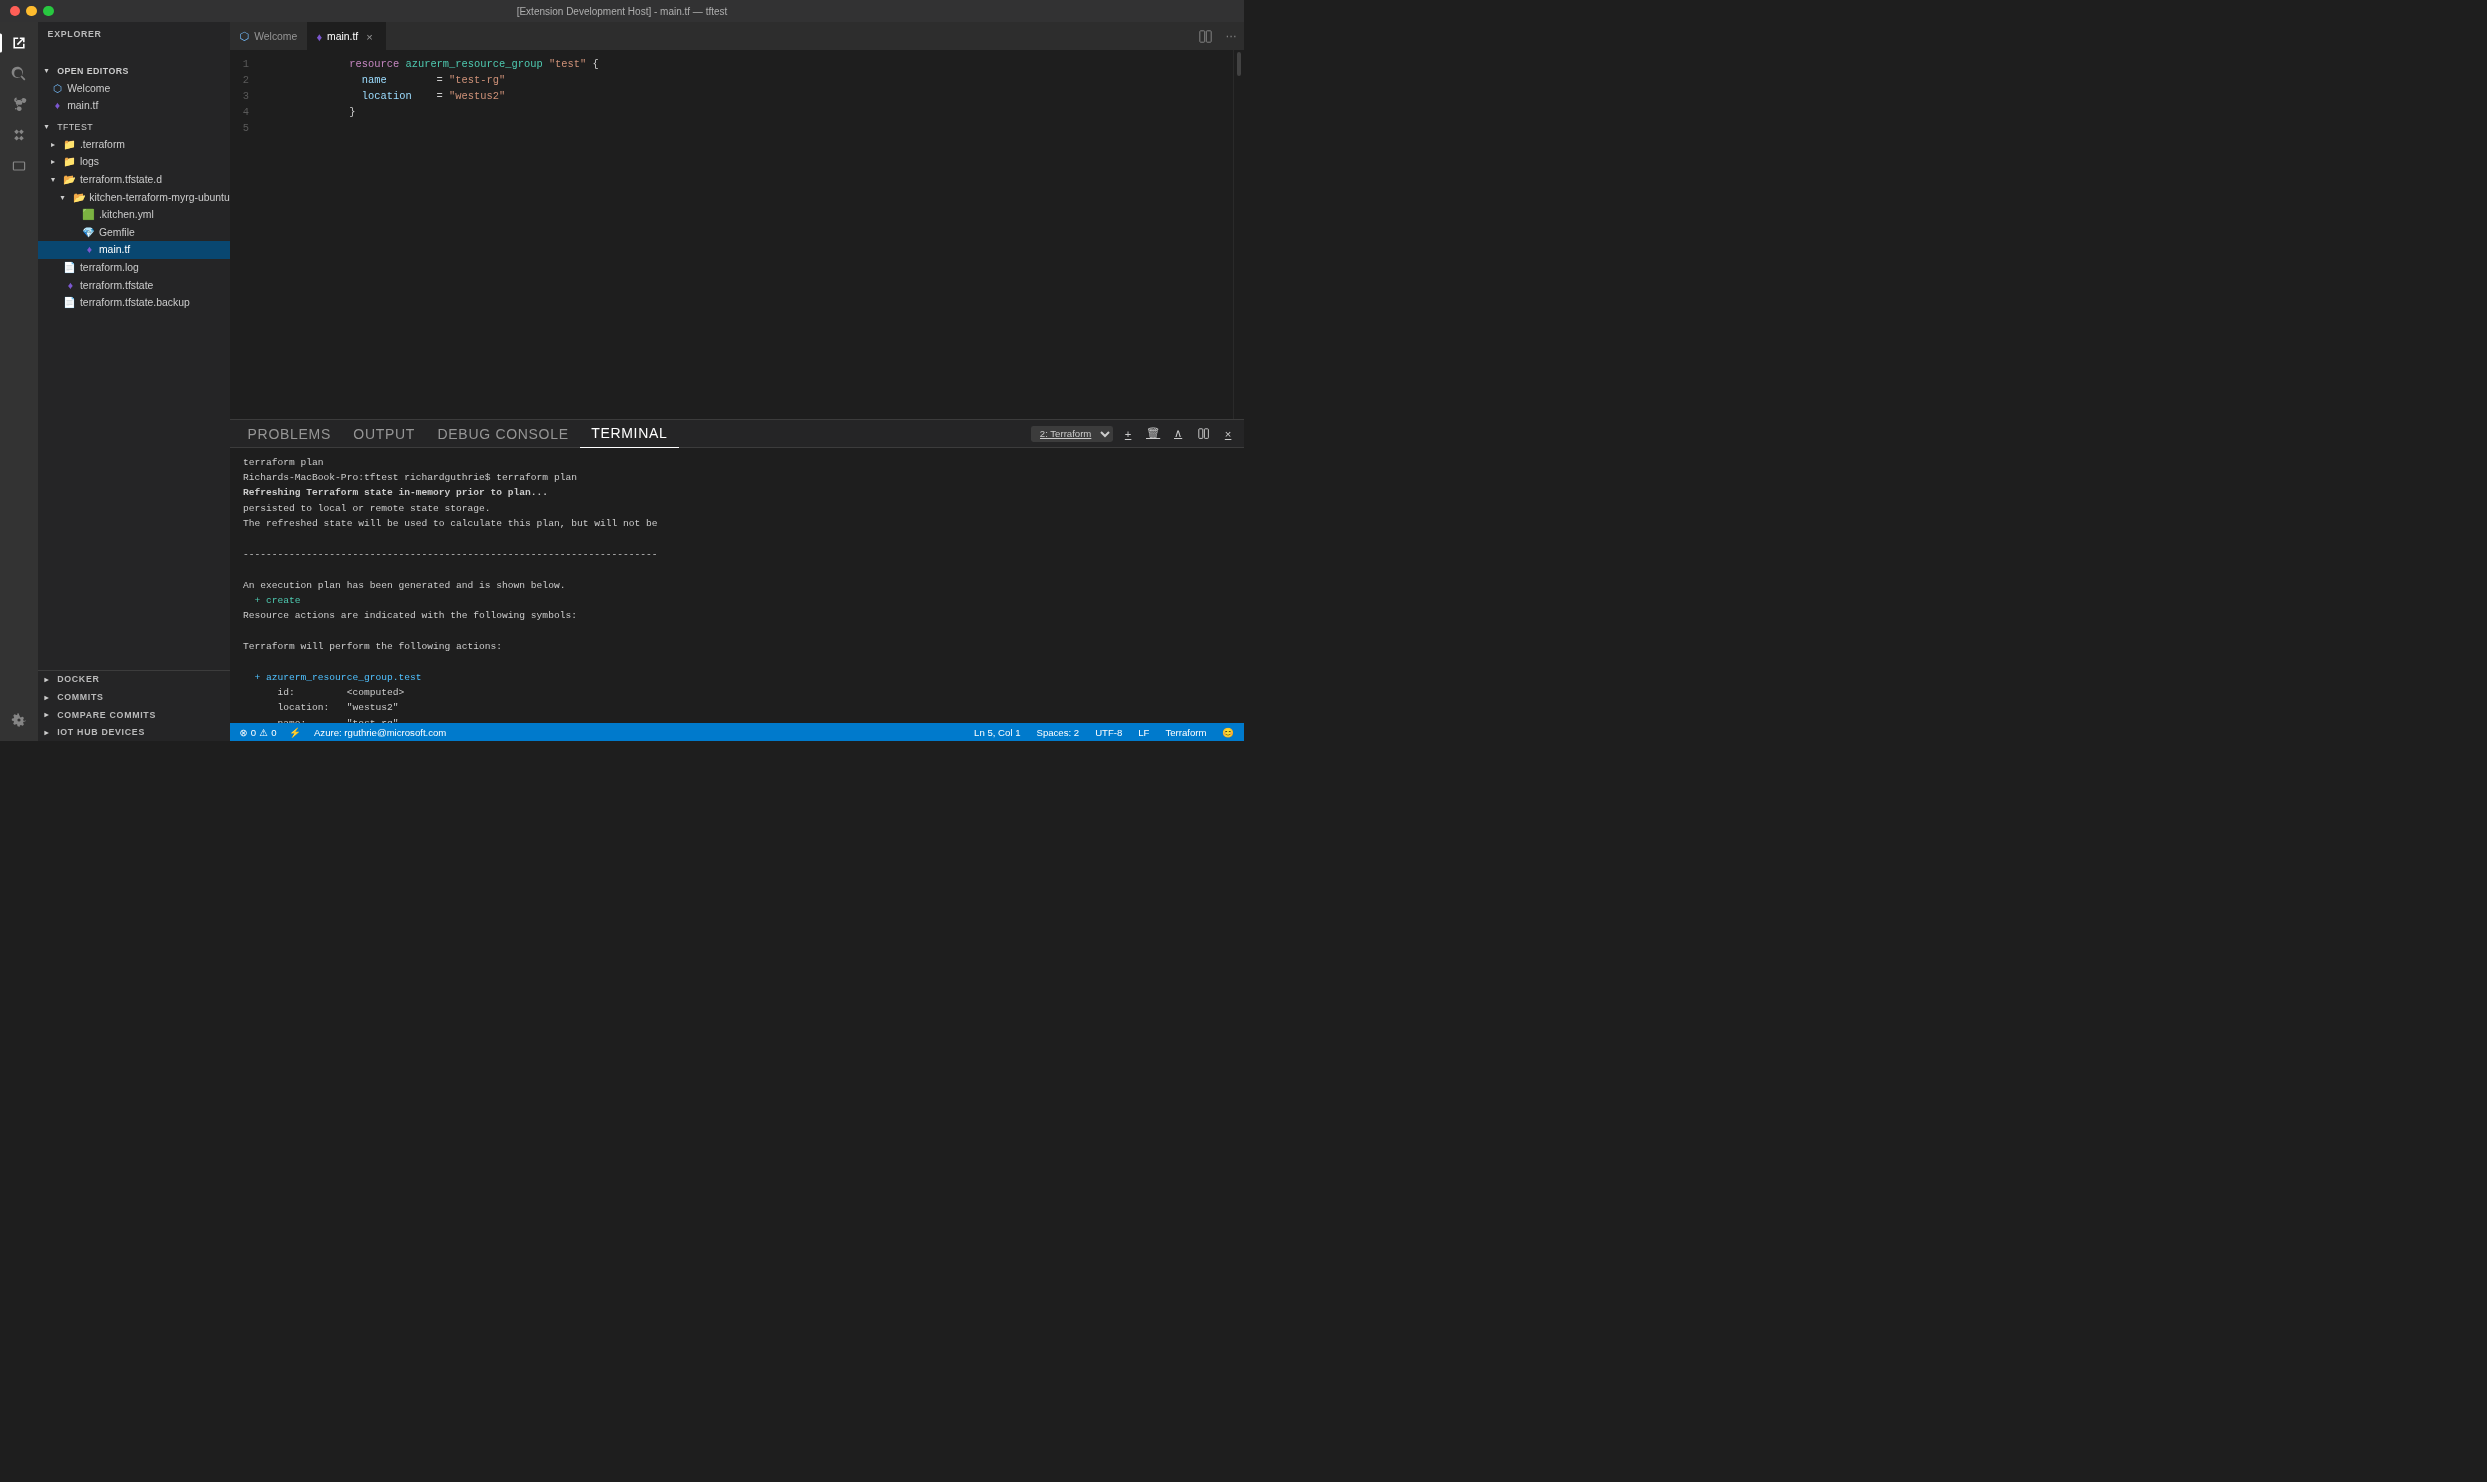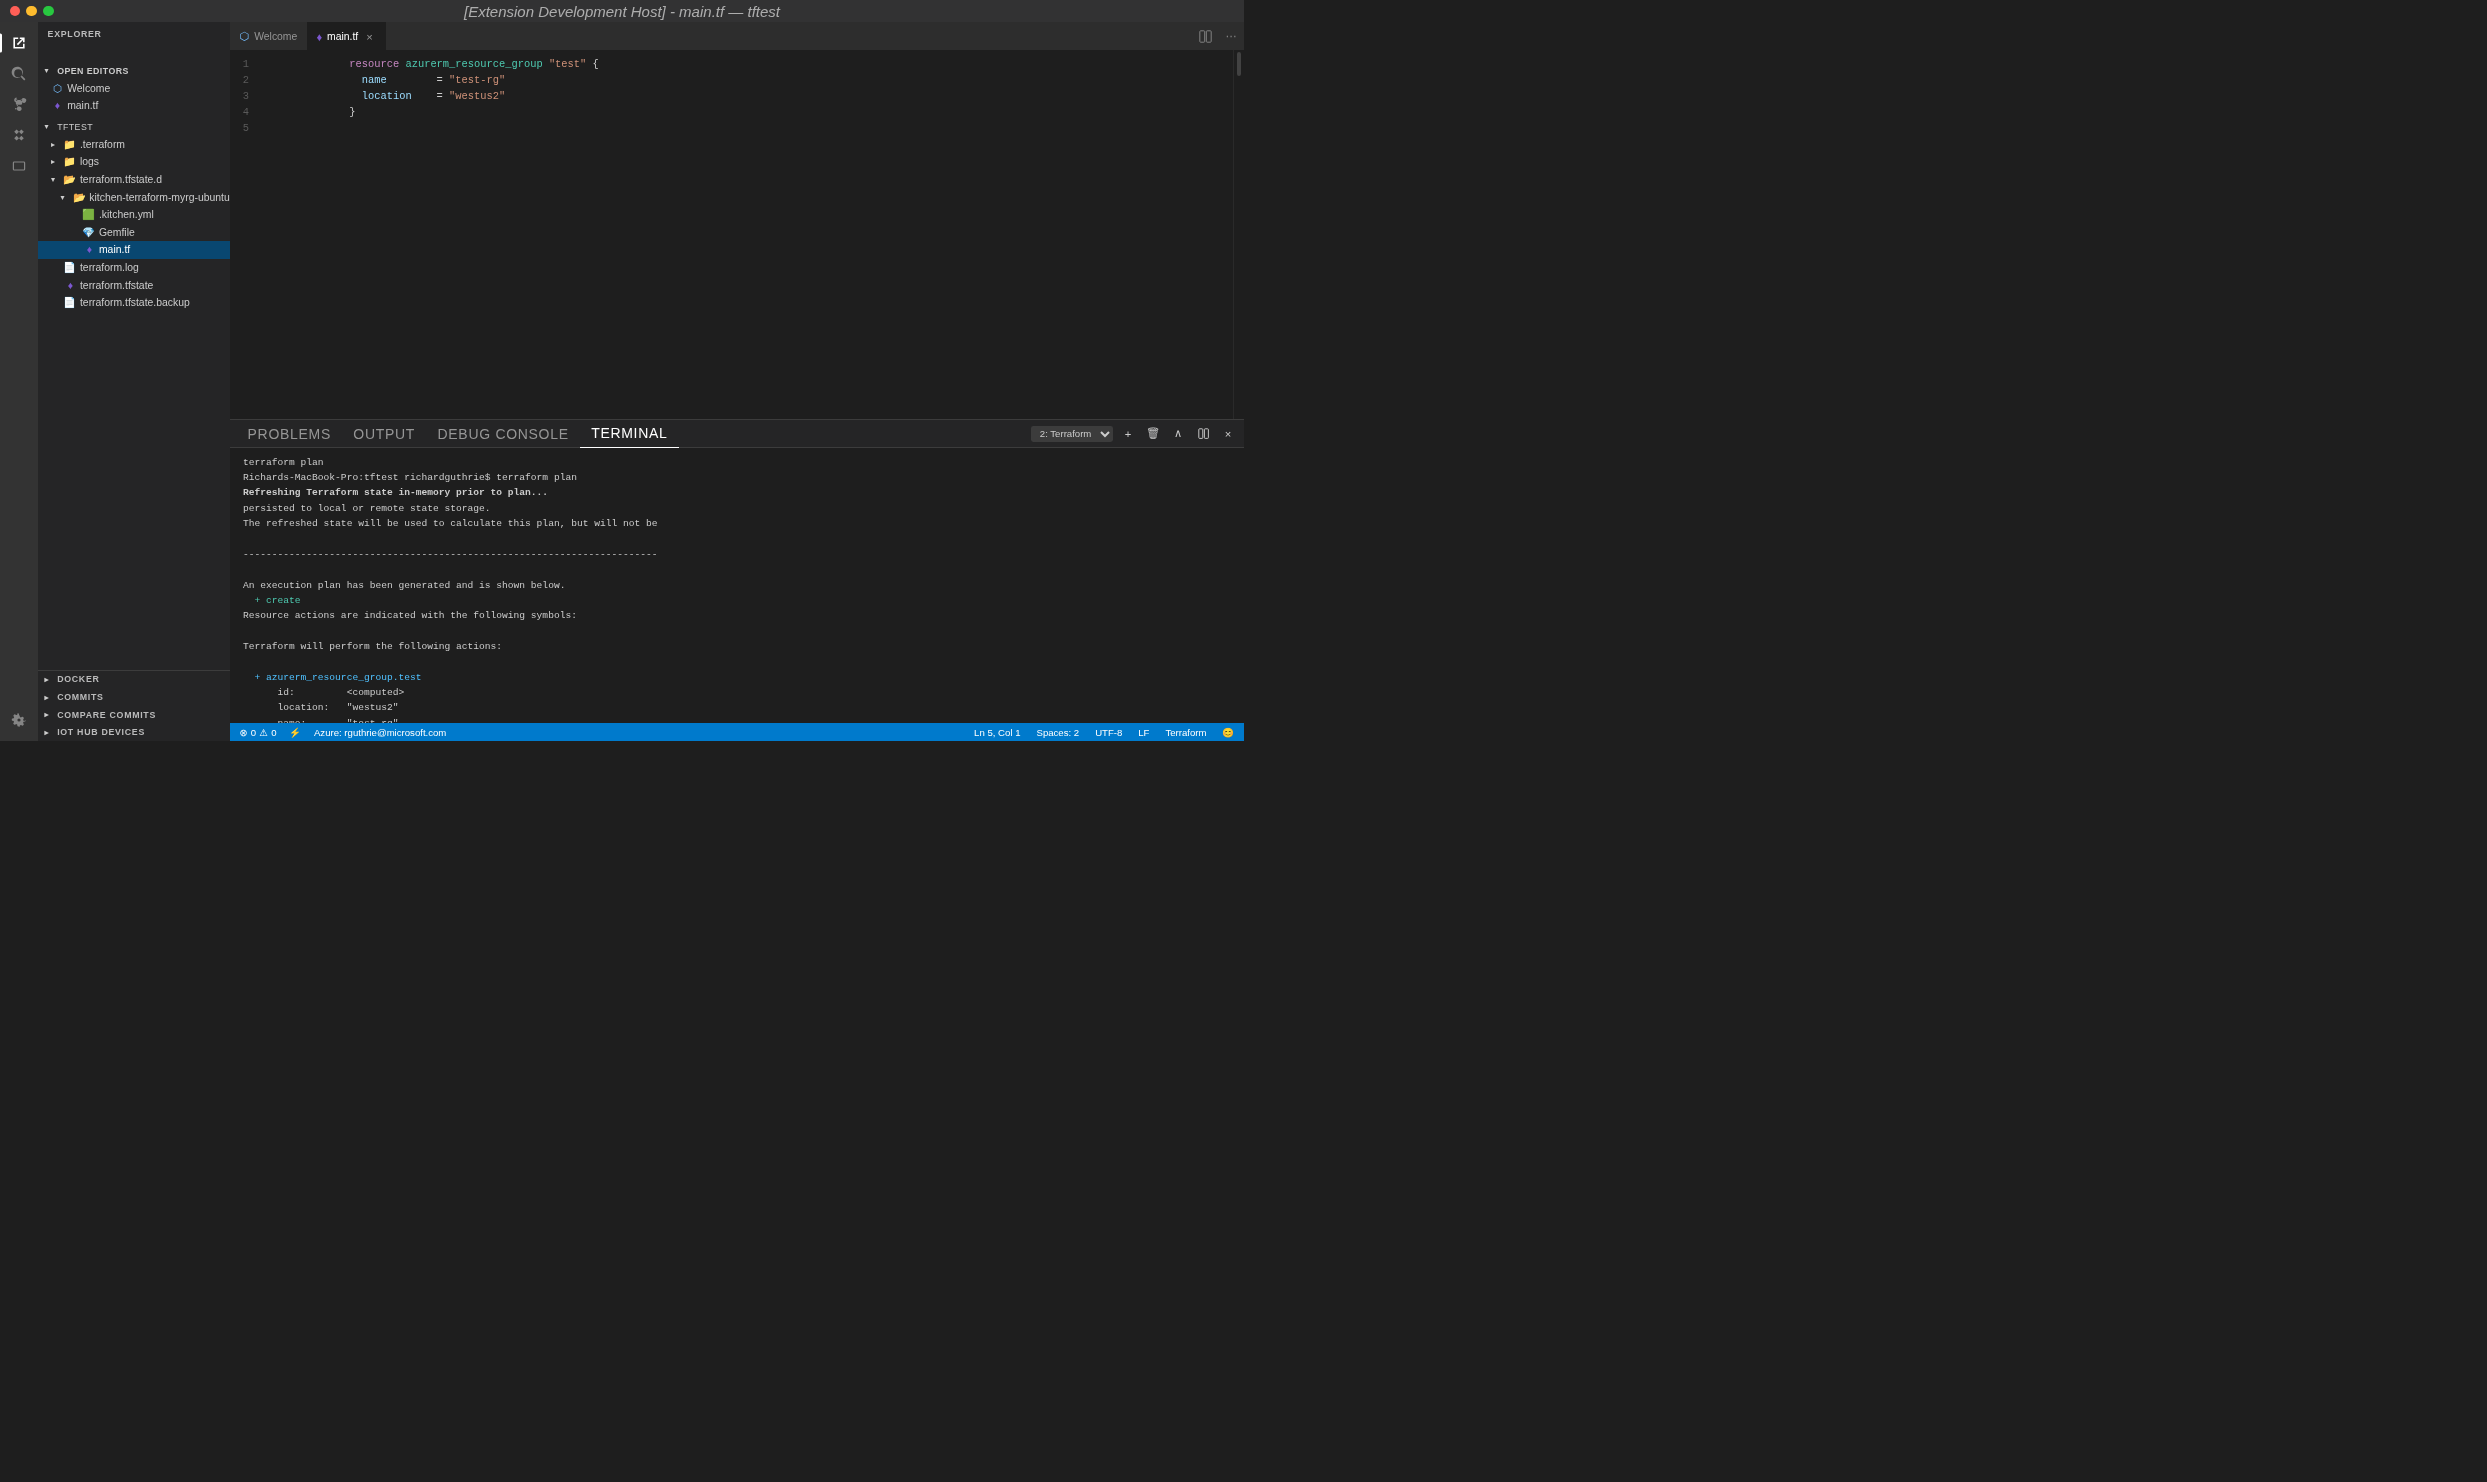"[Extension Development Host] - main.tf" .titlebar-title { font-size: 15px -> 10px; font-style: italic -> none }
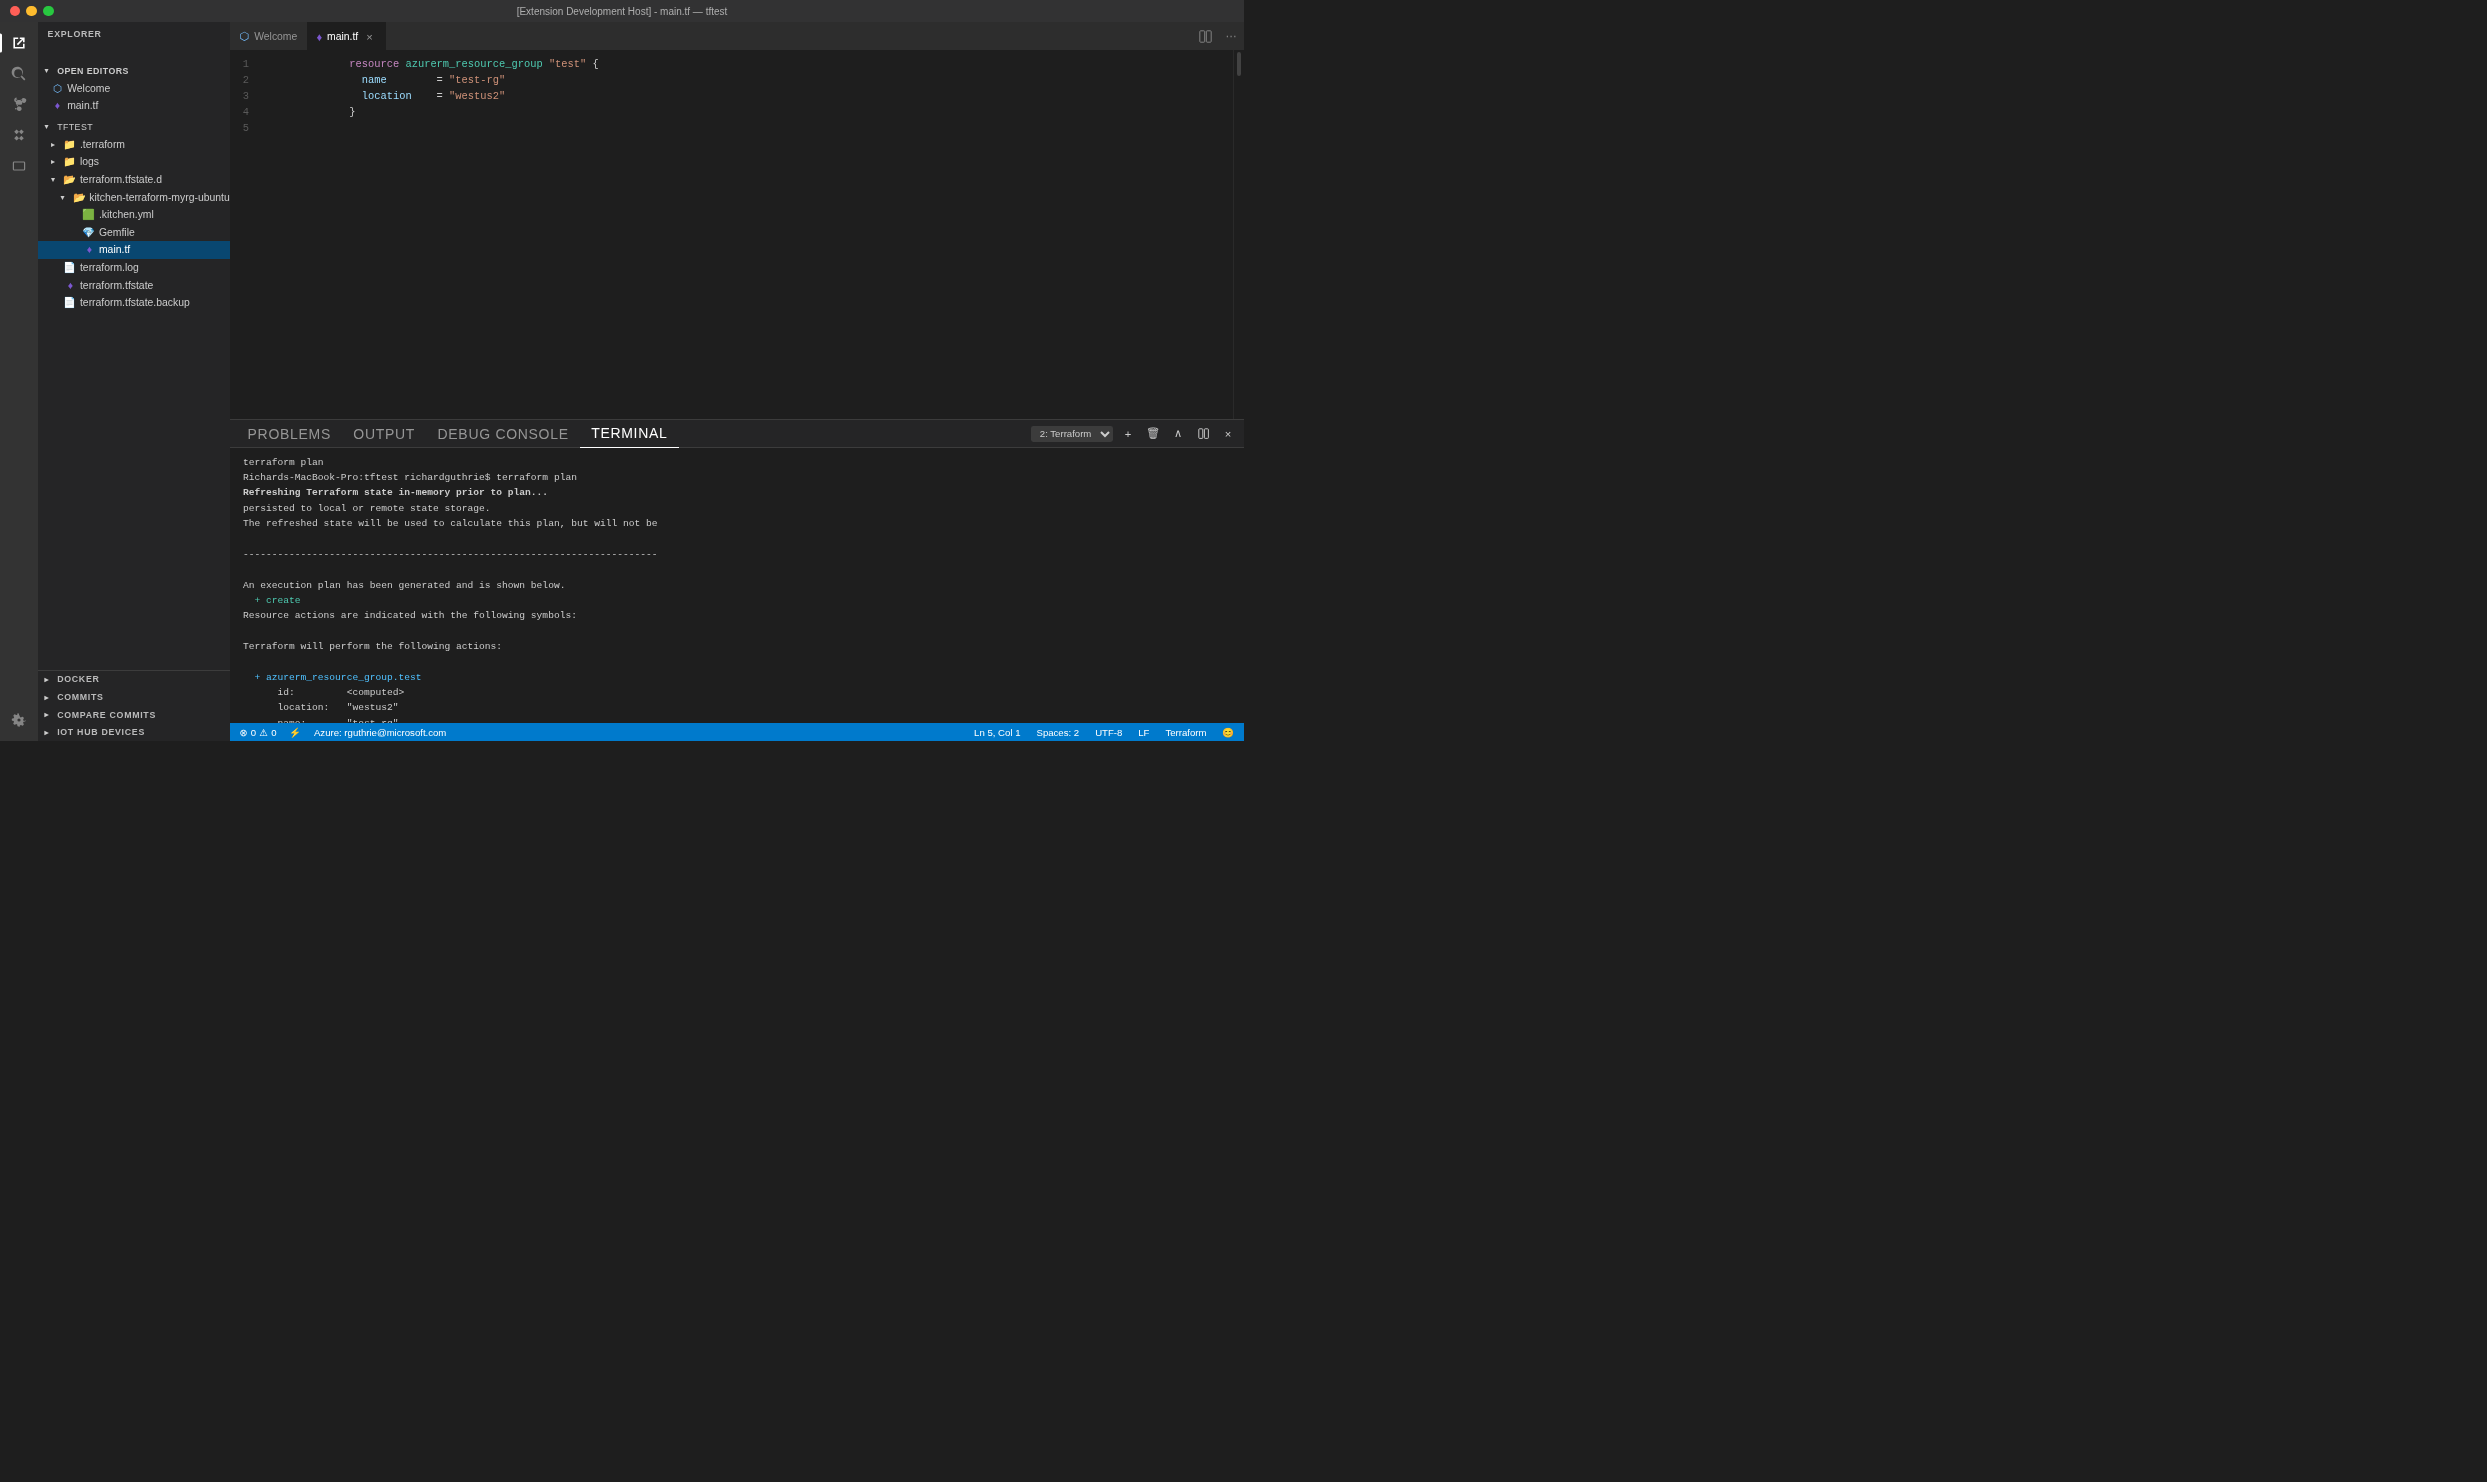"2: Terraform" .terminal-controls { text-decoration: none -> underline }
